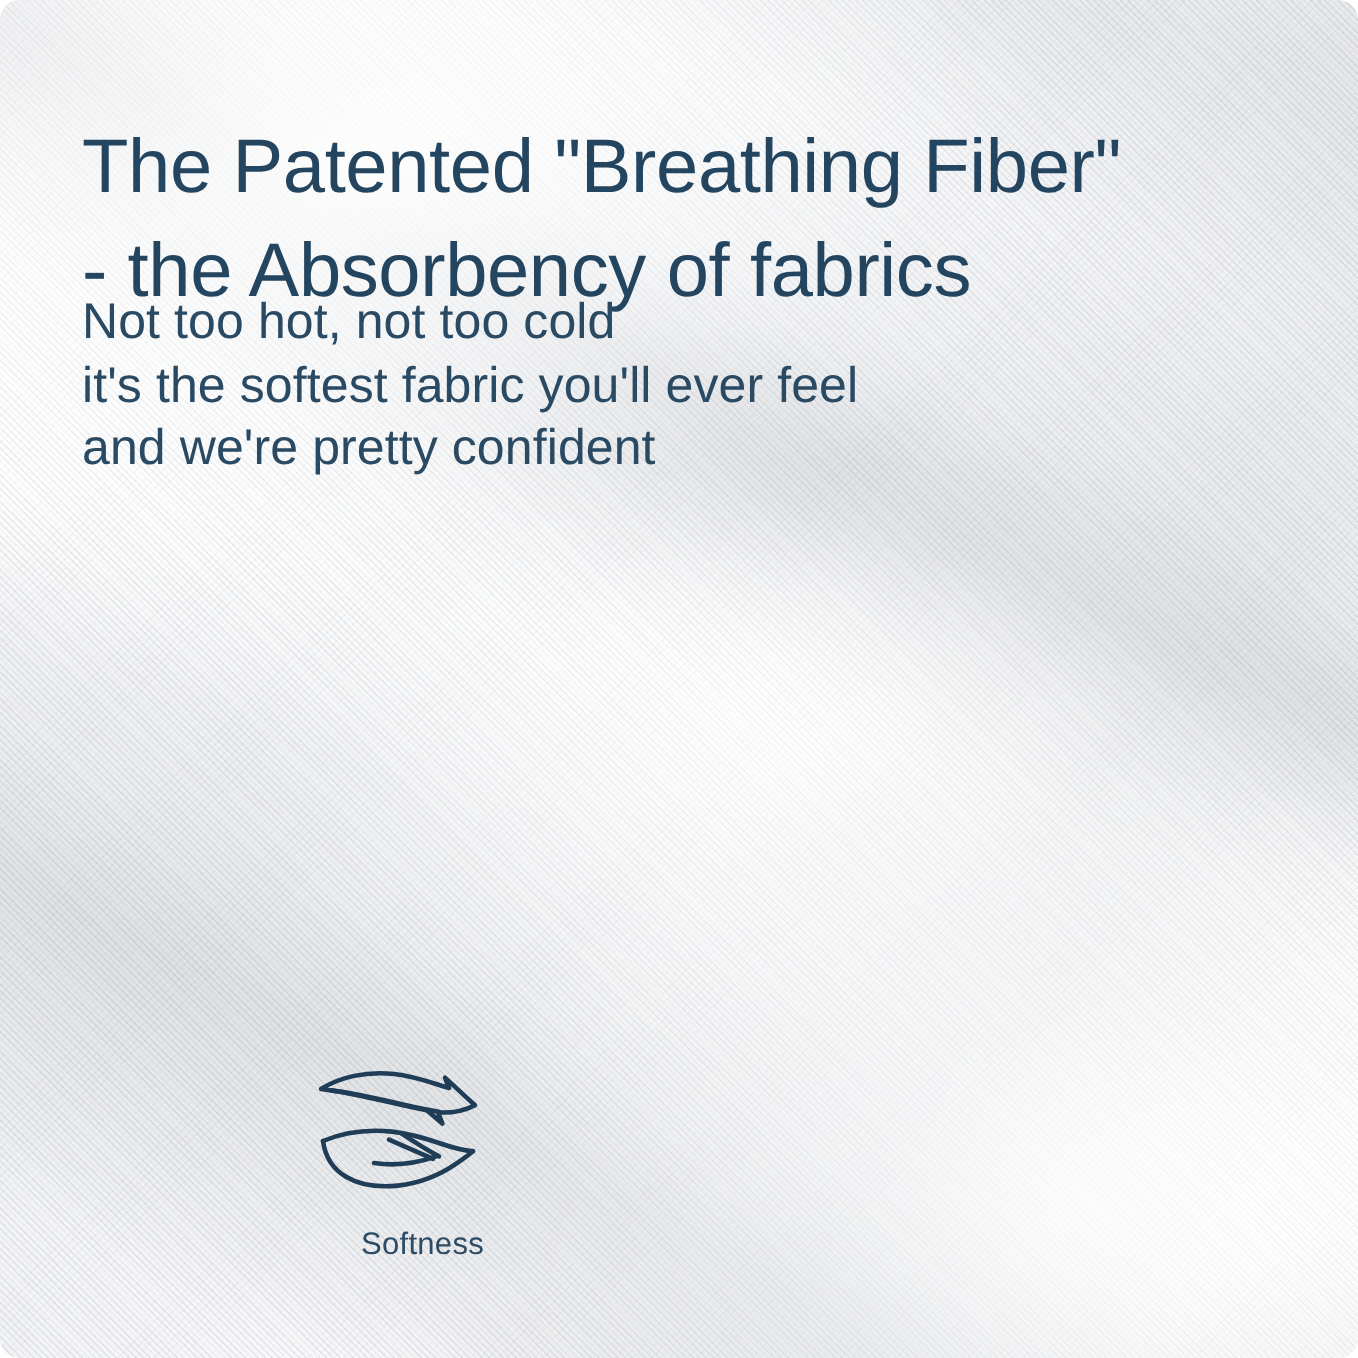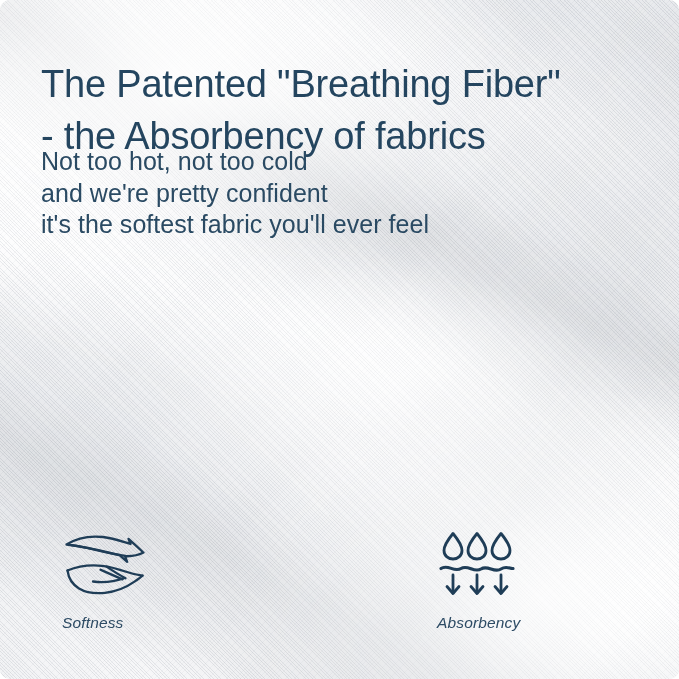"and we're pretty confident" span.sub-line { order: before "it's the softest fabric you'll" -> after "it's the softest fabric you'll" }
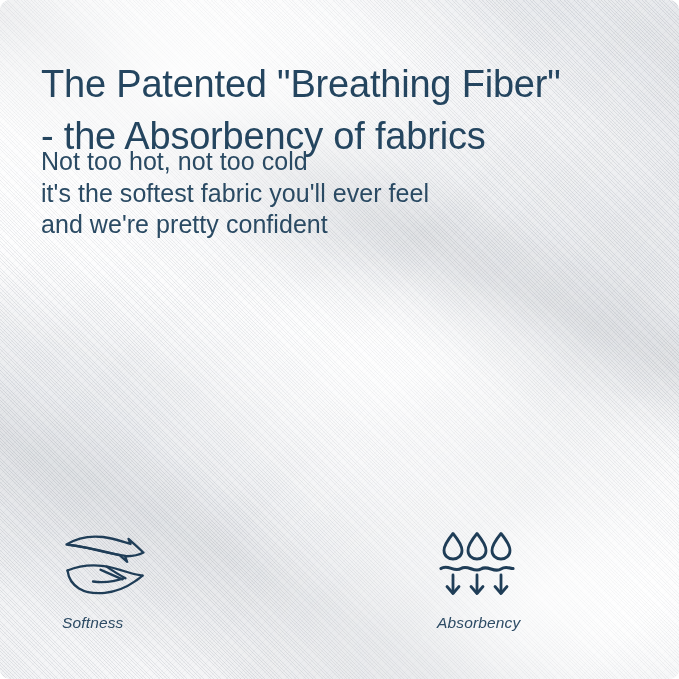"Softness" .feature { align-items: flex-start -> flex-end; font-style: italic -> none }
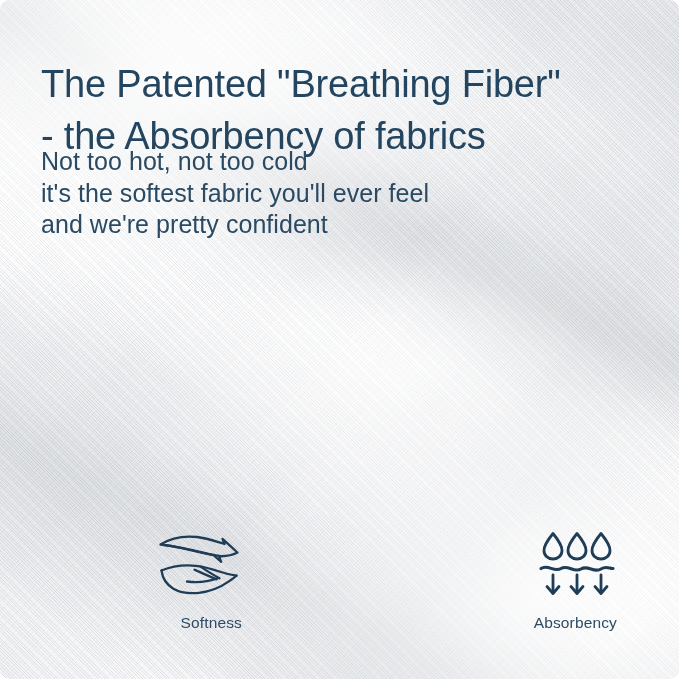"Absorbency" div.feature { html: <div> <div> <svg> <path></path> <path></path> <path></path> <path></path> <path></path> <path></path> <path></path> <path></path> <path></path> <path></path> </svg> </div> <div>Absorbency</div> </div> -> none }
